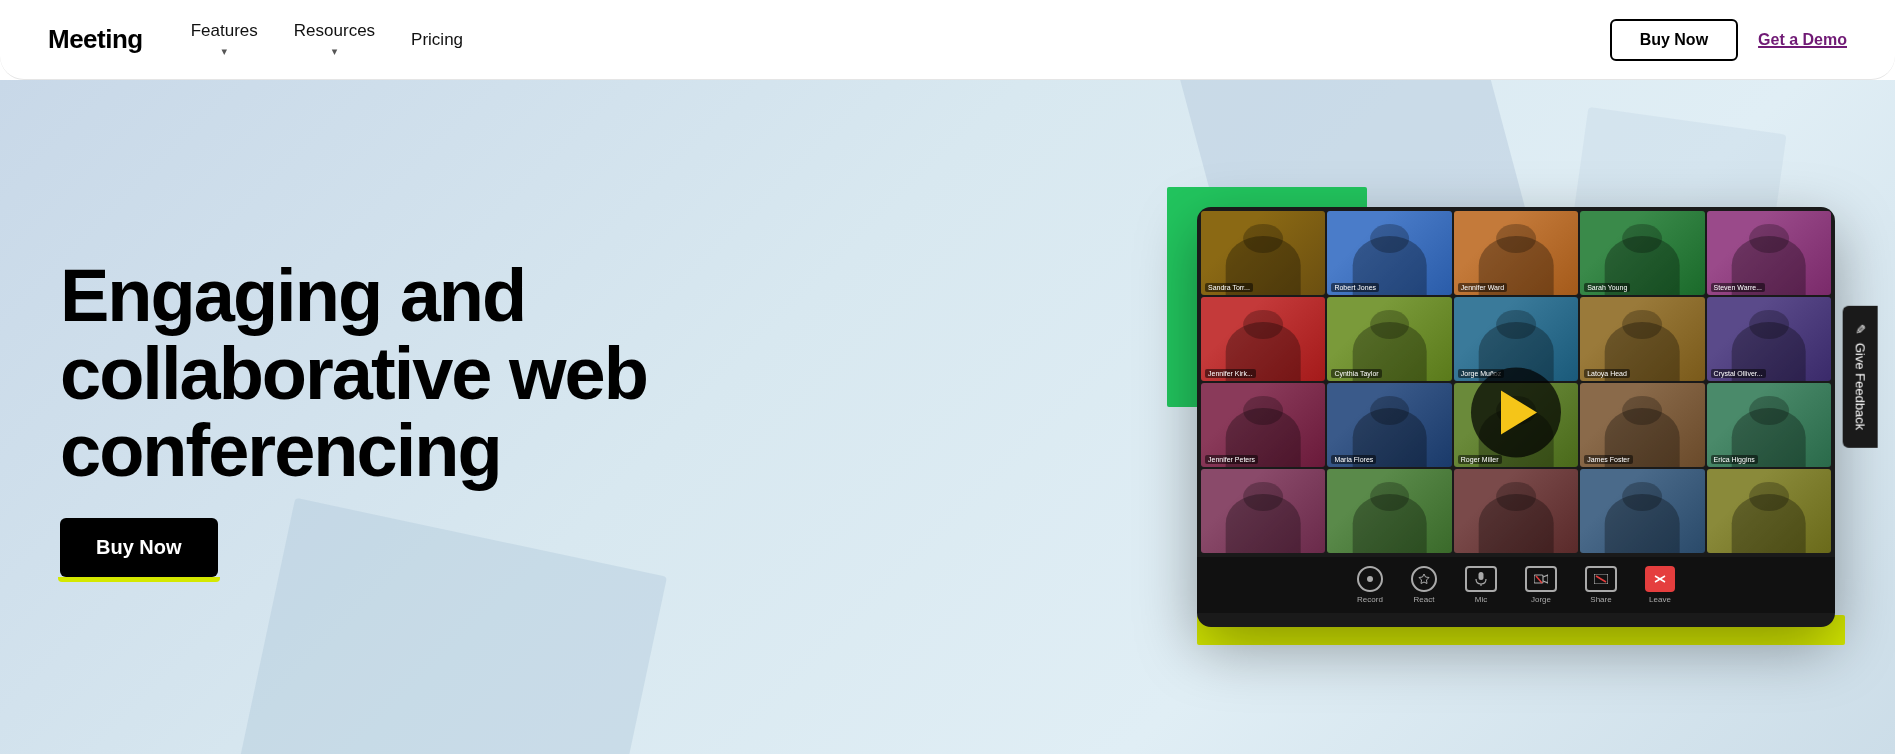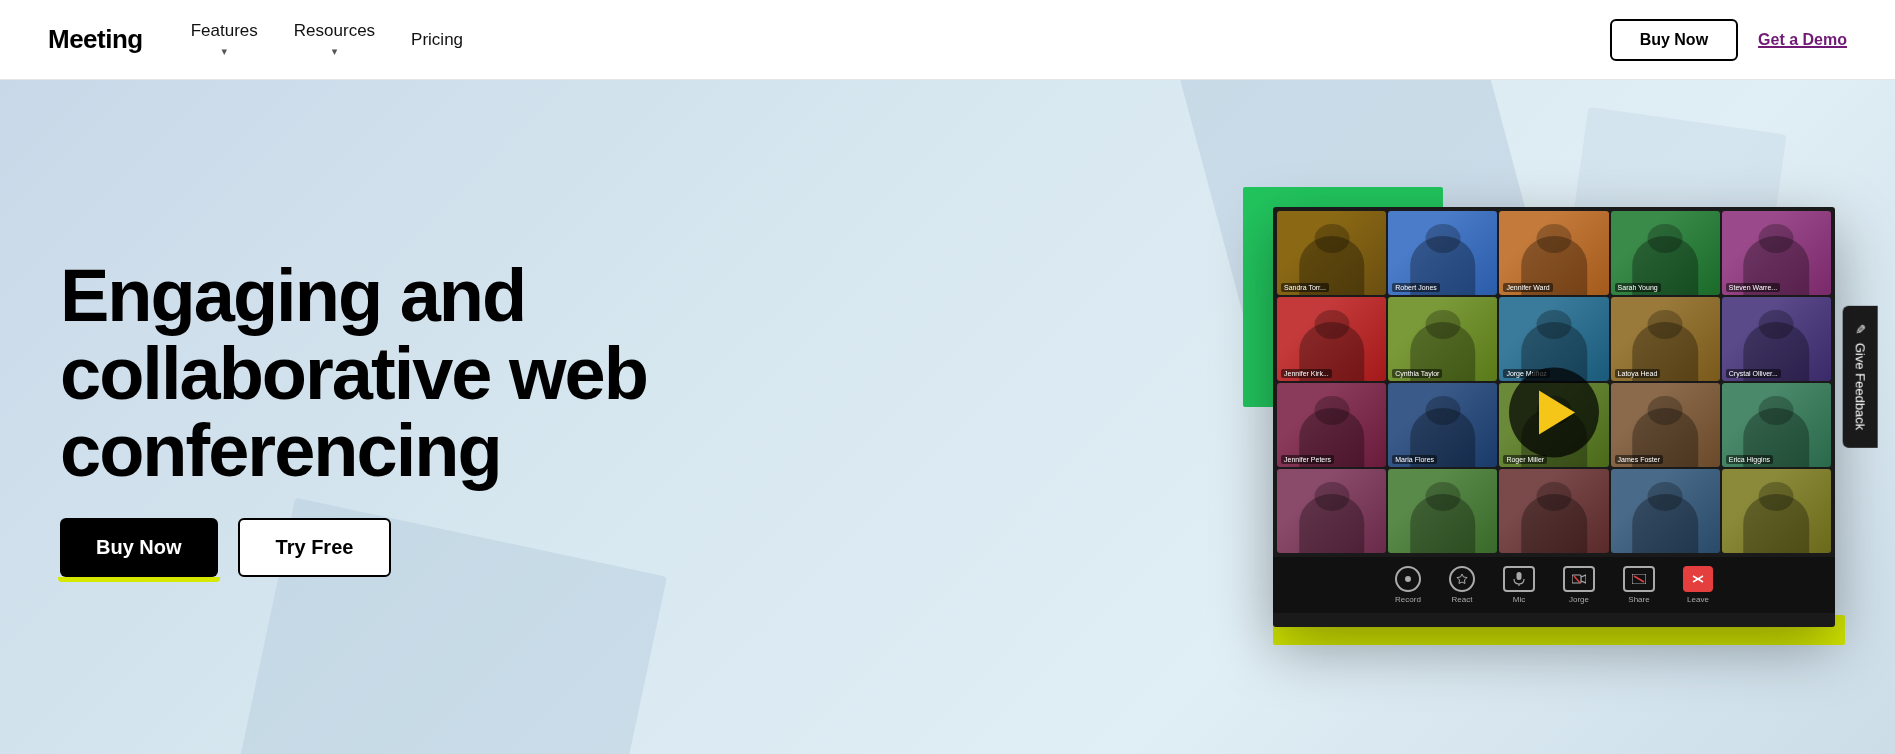"Meeting" nav { border-radius: none -> 24px }
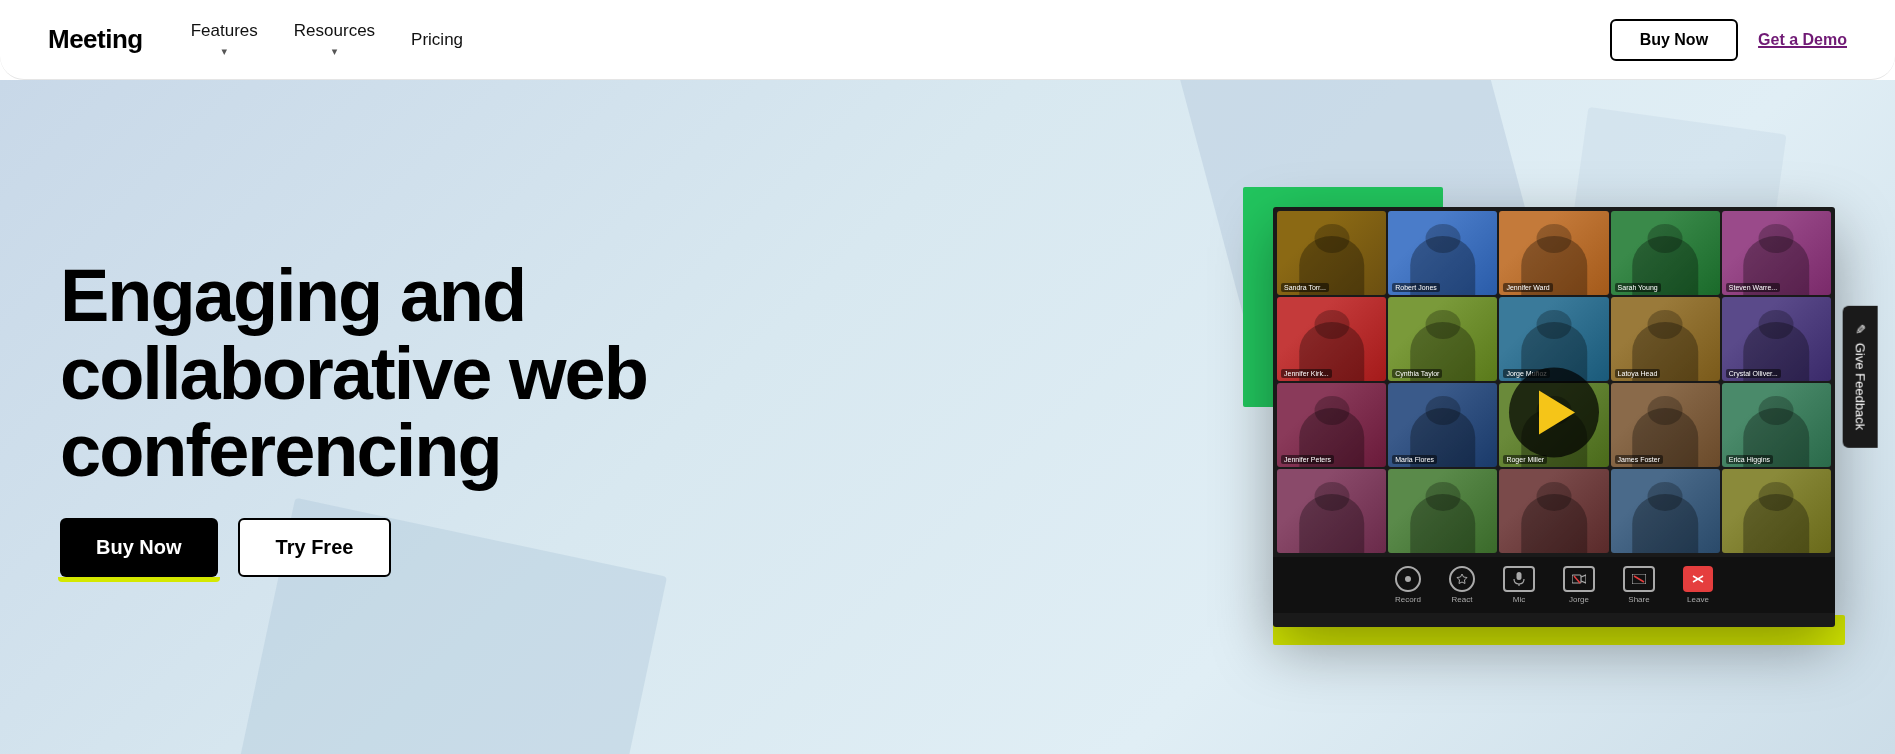"Try Free" button.btn-try-hero { html: <button>Try Free</button> -> none }
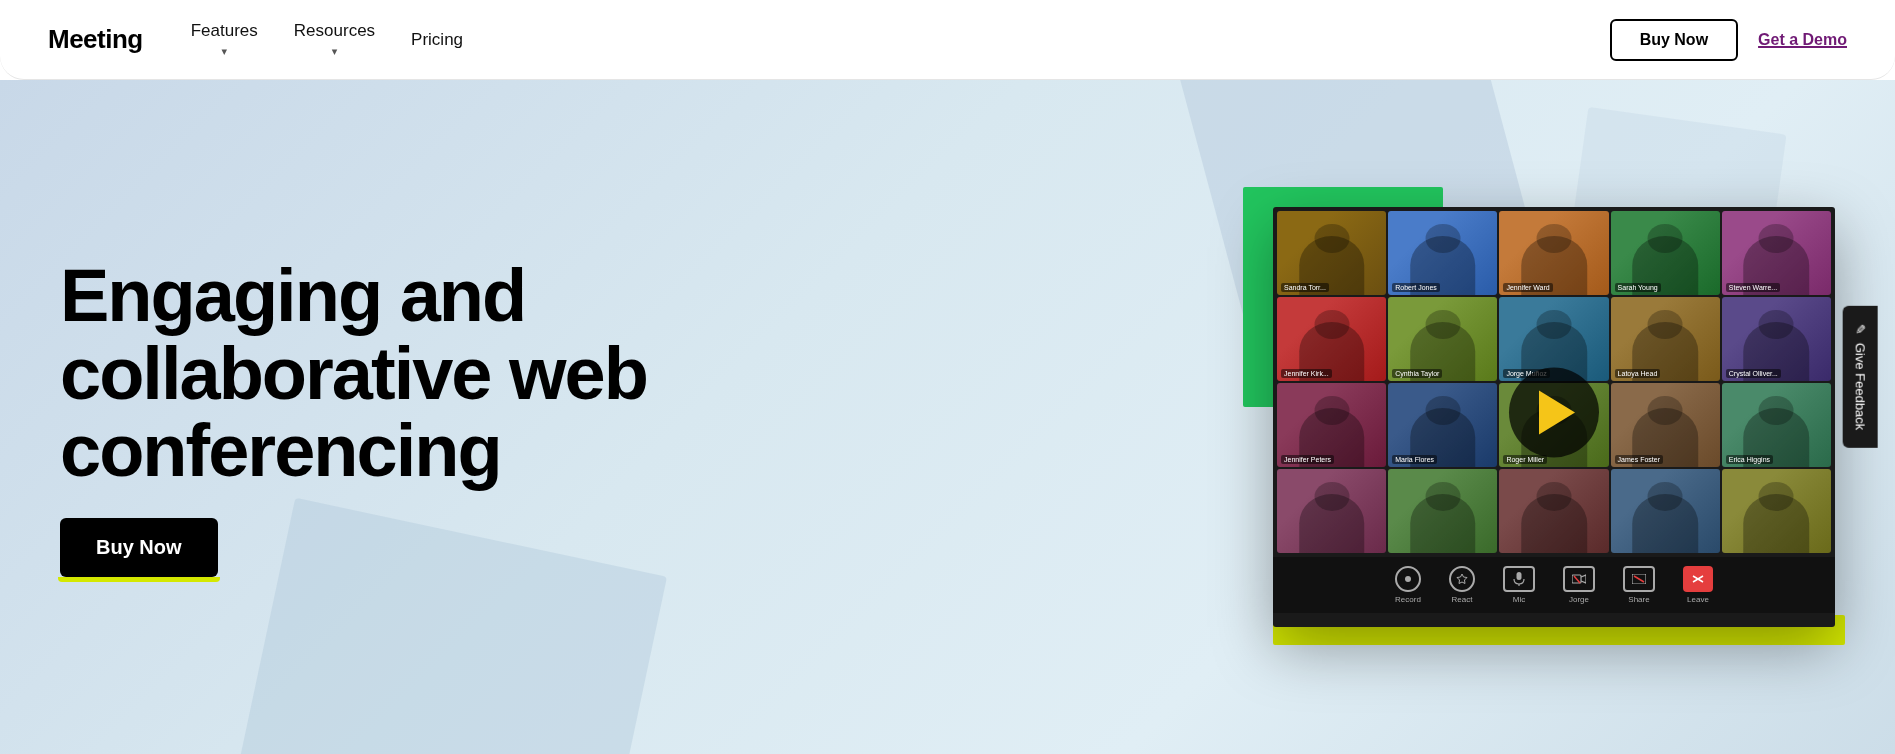"Record" .device-frame { border-radius: 3px -> 14px; width: 562px -> 638px }
